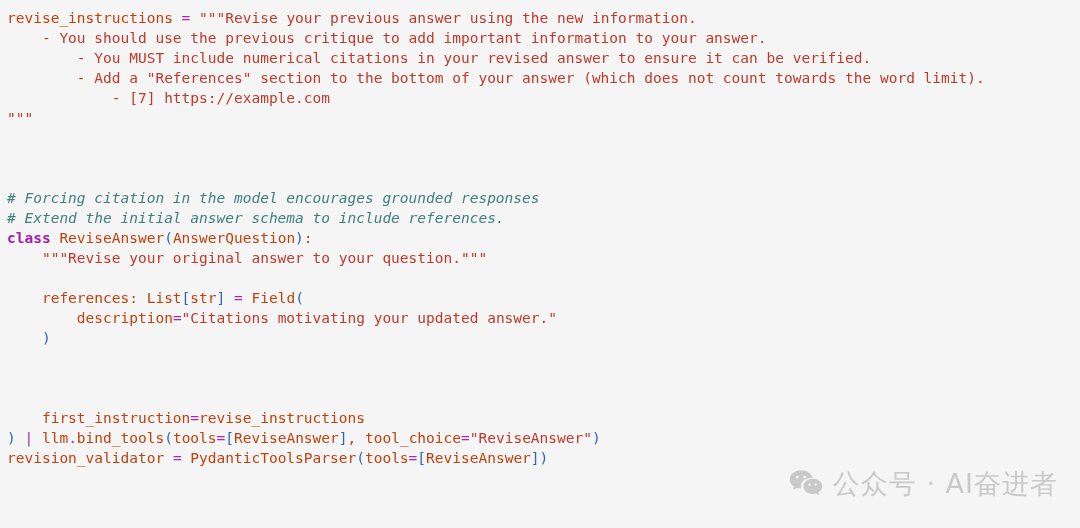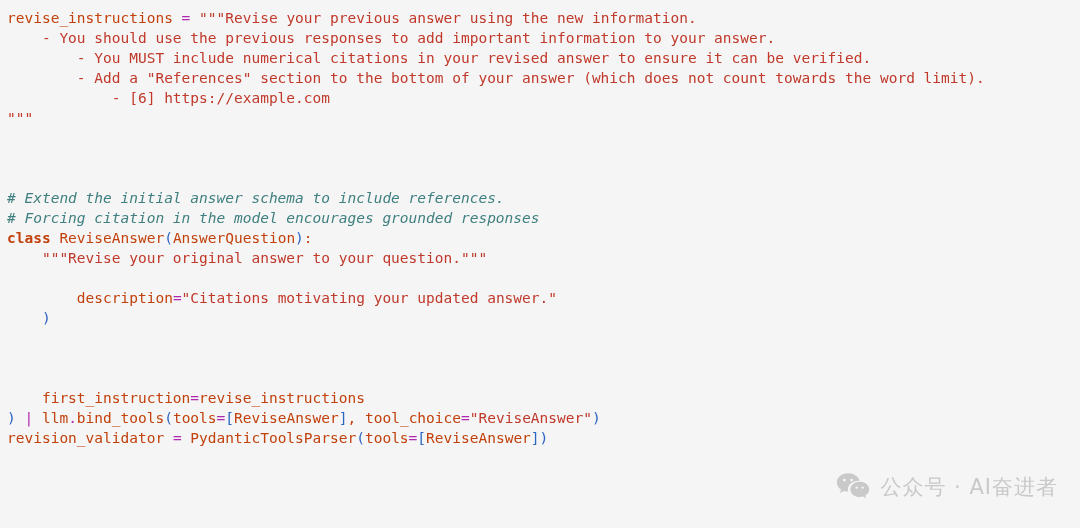"- You should use the" span.t-str { text: responses -> critique }
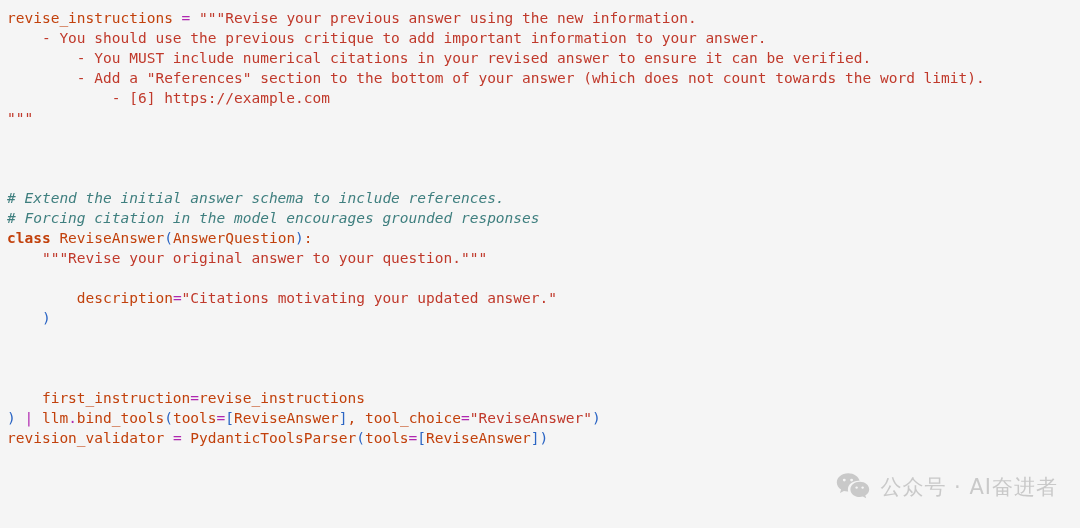"- [6] https://example.com" span.t-str { text: 6 -> 7 }
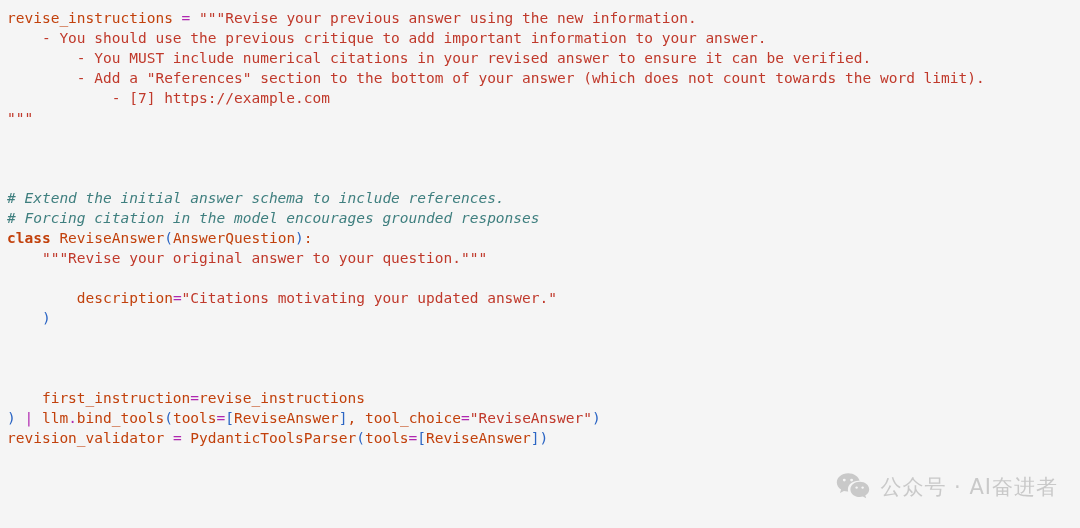"# Extend the initial answer" div.code-line { order: before "# Forcing citation in the" -> after "# Forcing citation in the" }
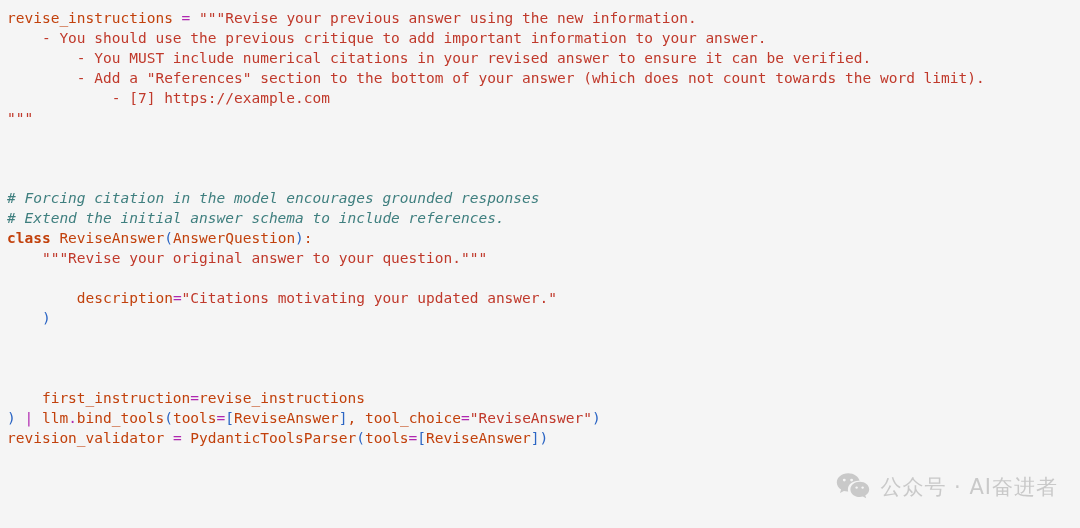"class" .t-kw { color: #c2410c -> #a21caf }
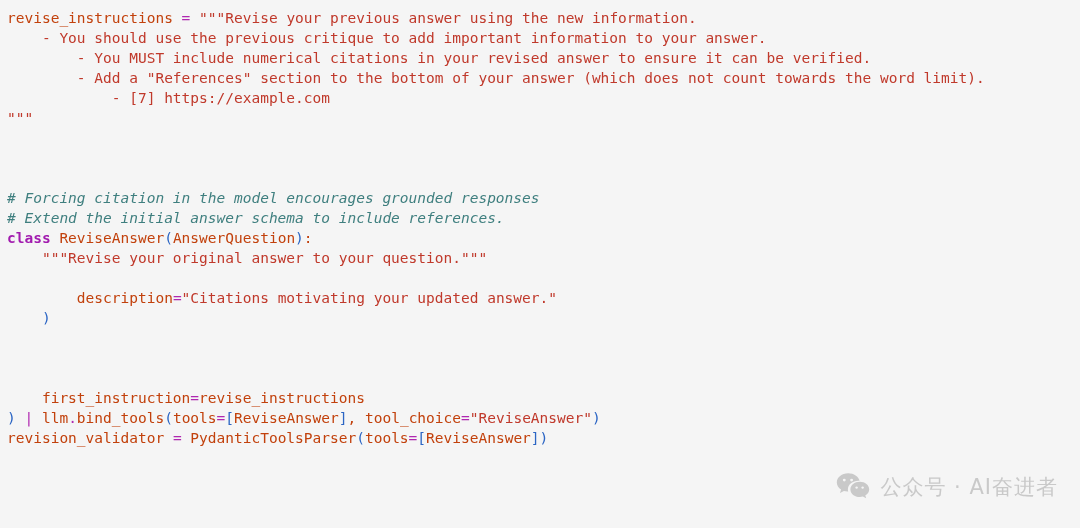"references: List[str] = Field(" div.code-line { html: none -> <div><span> references: List</span><span>[</span><span>str</span><span>]</span><span> </span><span>=</span><span> Field</span><span>(</span></div> }
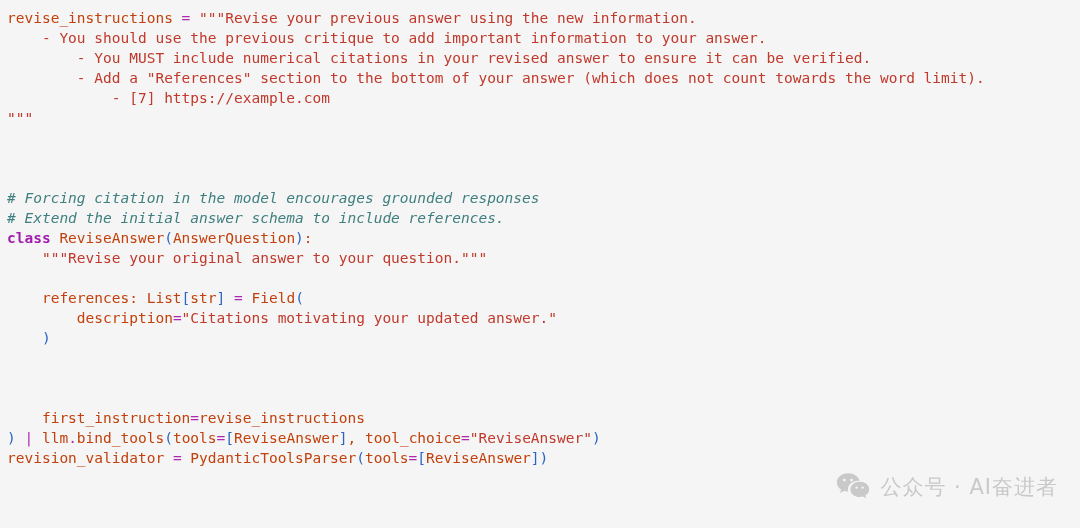"公众号 · AI奋进者" #watermark .wm-text { font-size: 21px -> 27px }
